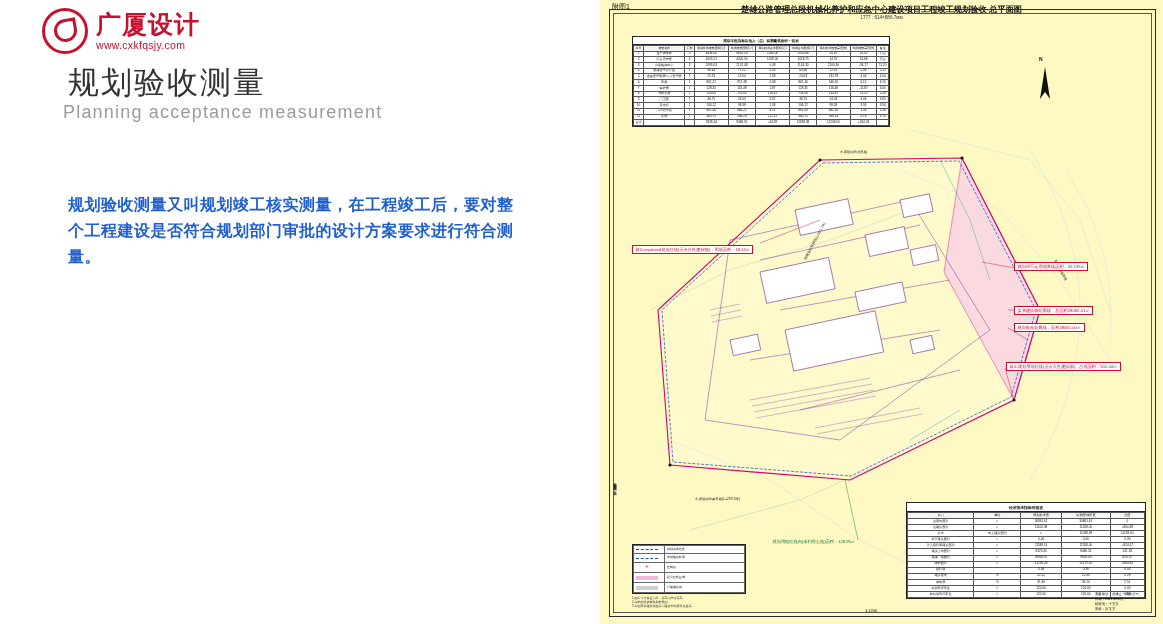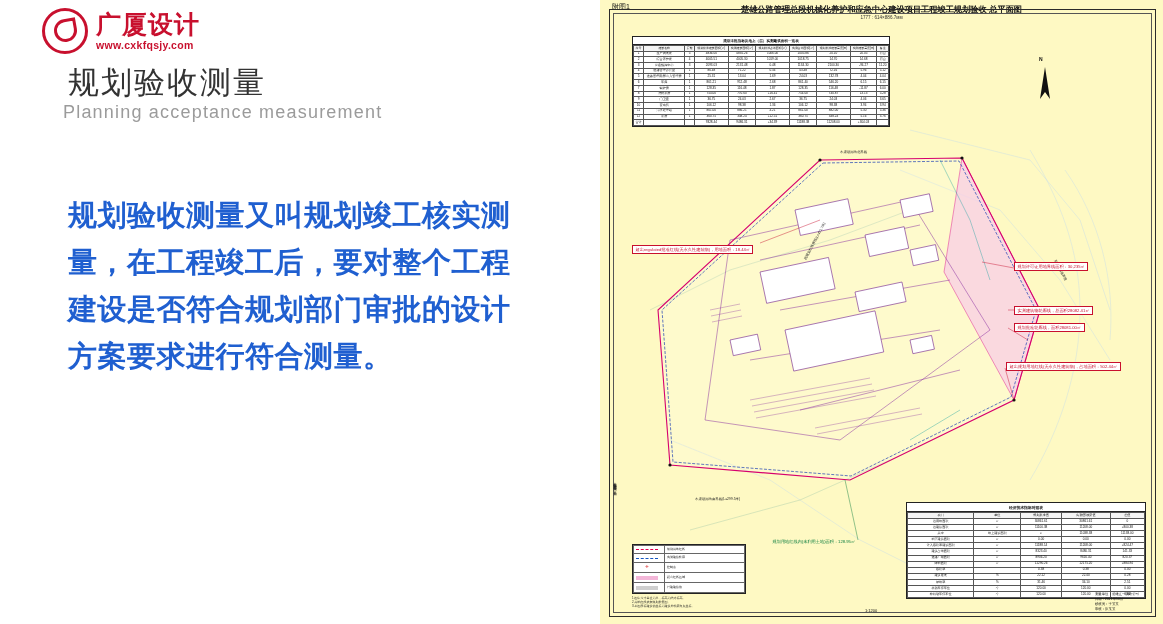"www.cxkfqsjy.com" .logo-url { font-weight: bold -> none }
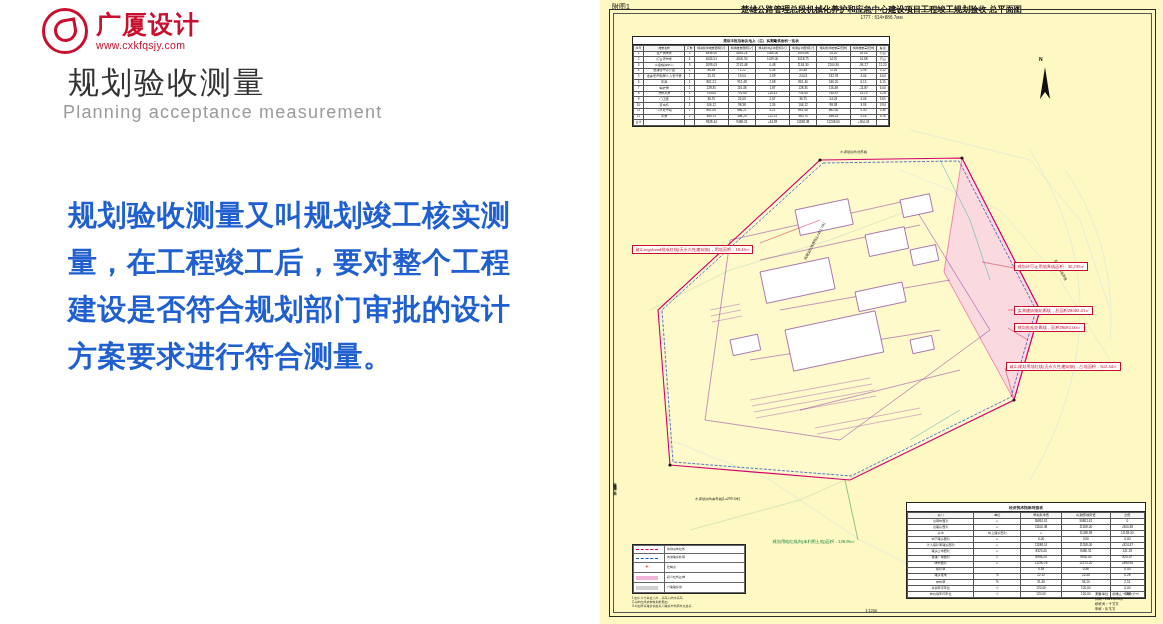"规划验收测量又叫规划竣工核实测量，在工程竣工后，要对整个工程建设是否符合规划部门" .body-text { font-size: 29px -> 16px }
